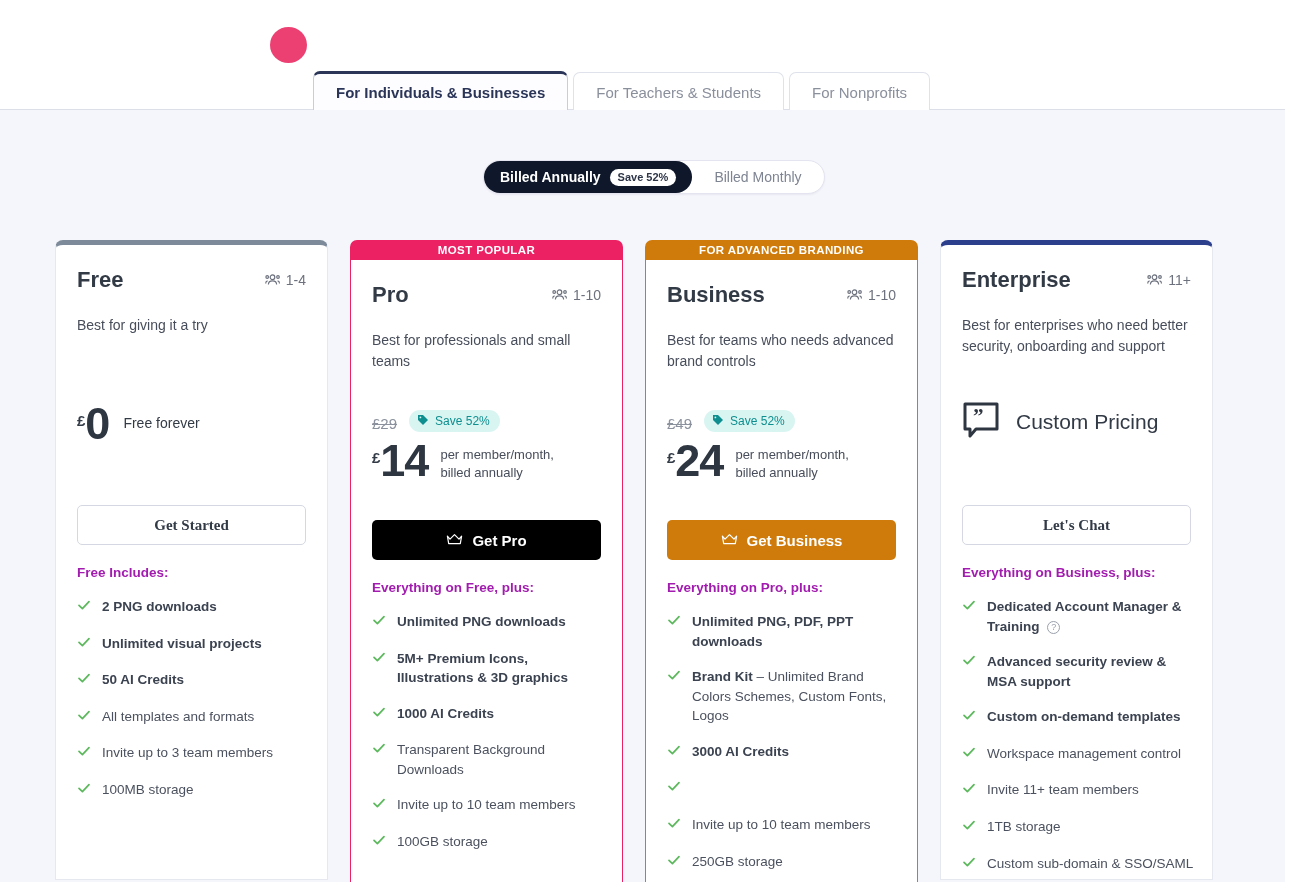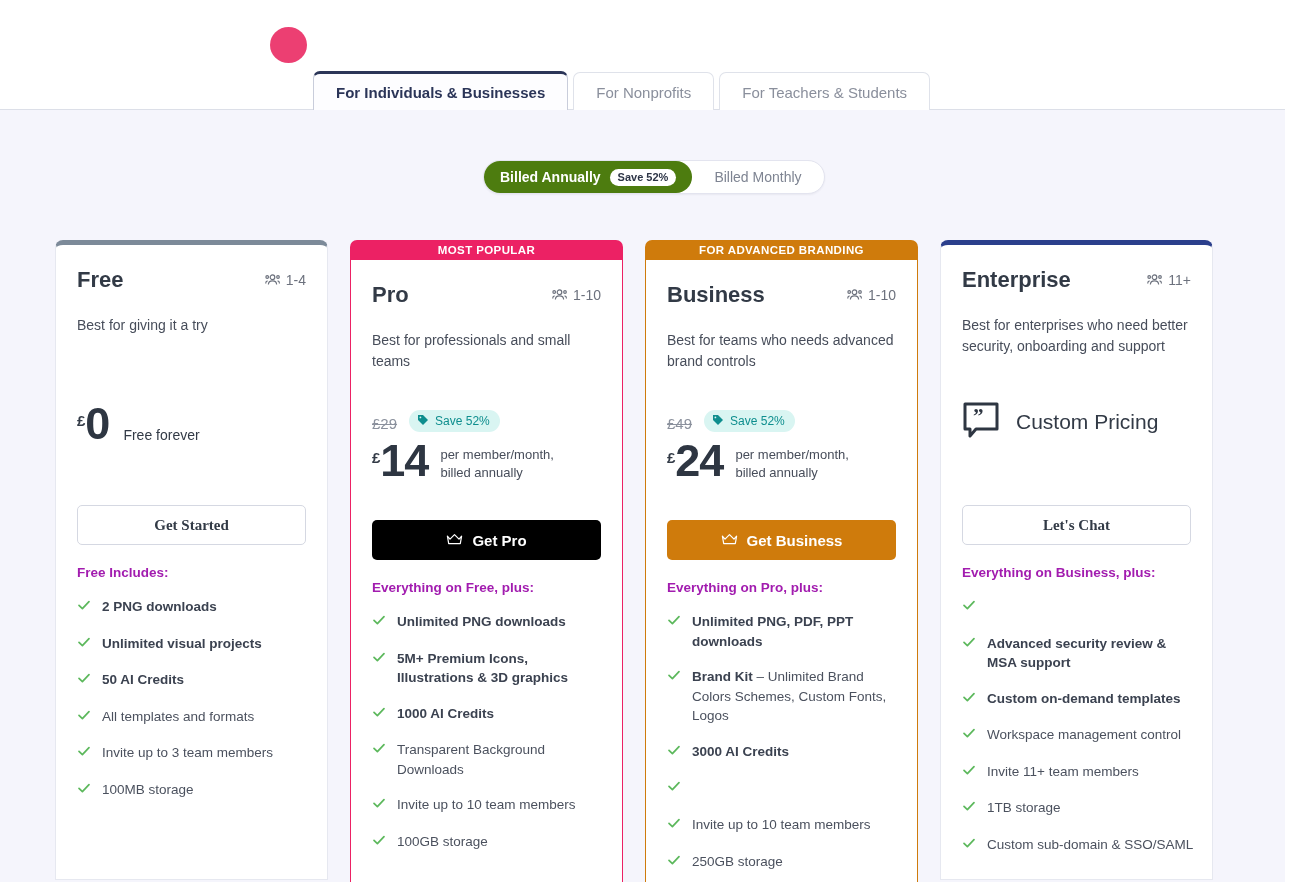"For Nonprofits" div.tab { order: before "For Teachers & Students" -> after "For Teachers & Students" }
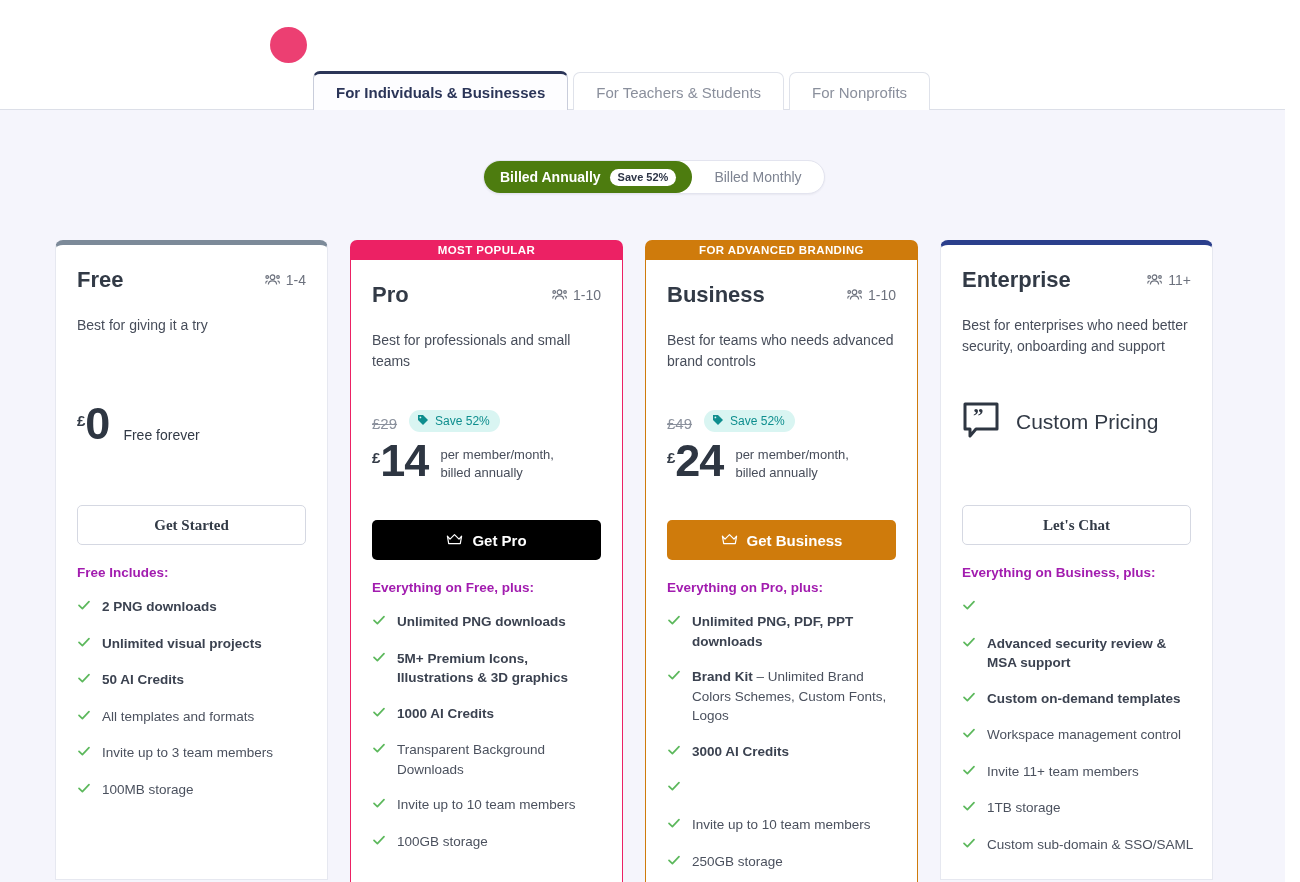"Billed Annually" .seg.active { background: #4d7c0f -> #0f172a }
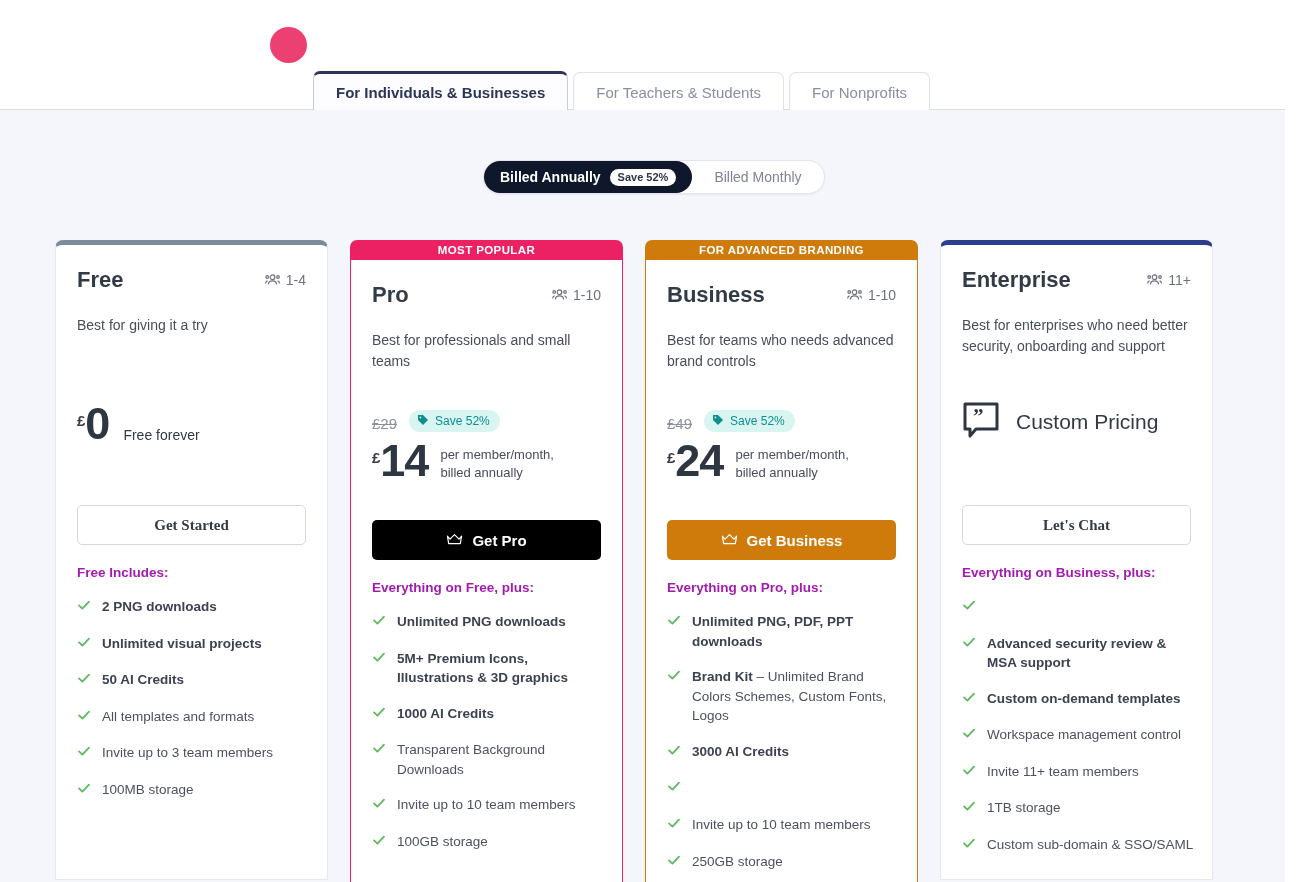"Free forever" .free-forever { margin-top: 24px -> 12px }
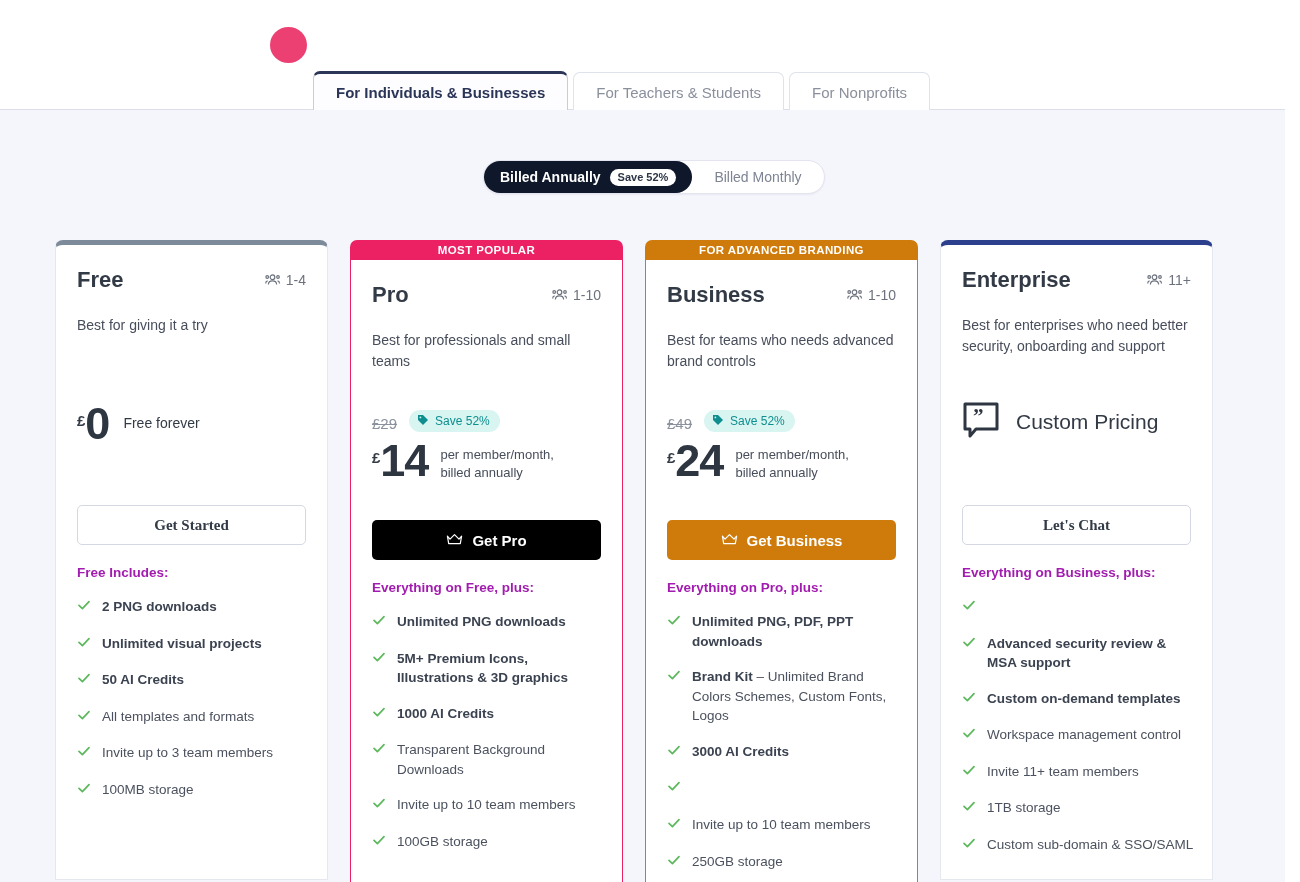"Dedicated Account Manager & Training" span.feat-text { html: none -> <span>Dedicated Account Manager &amp; Training <span>?</span></span> }
